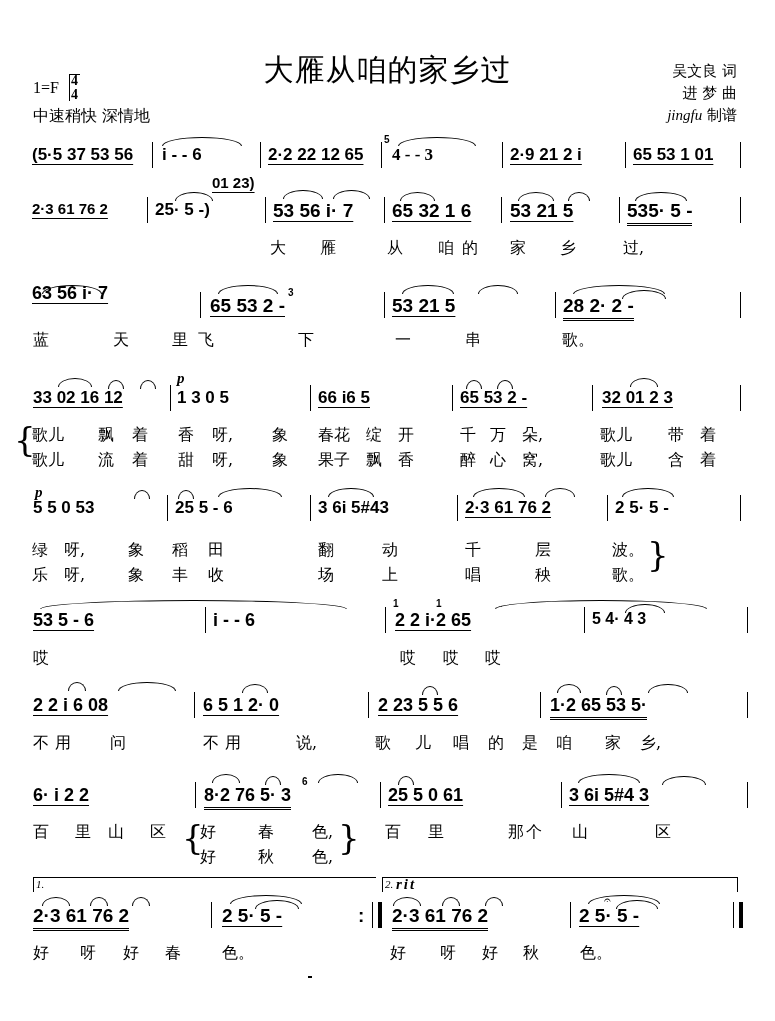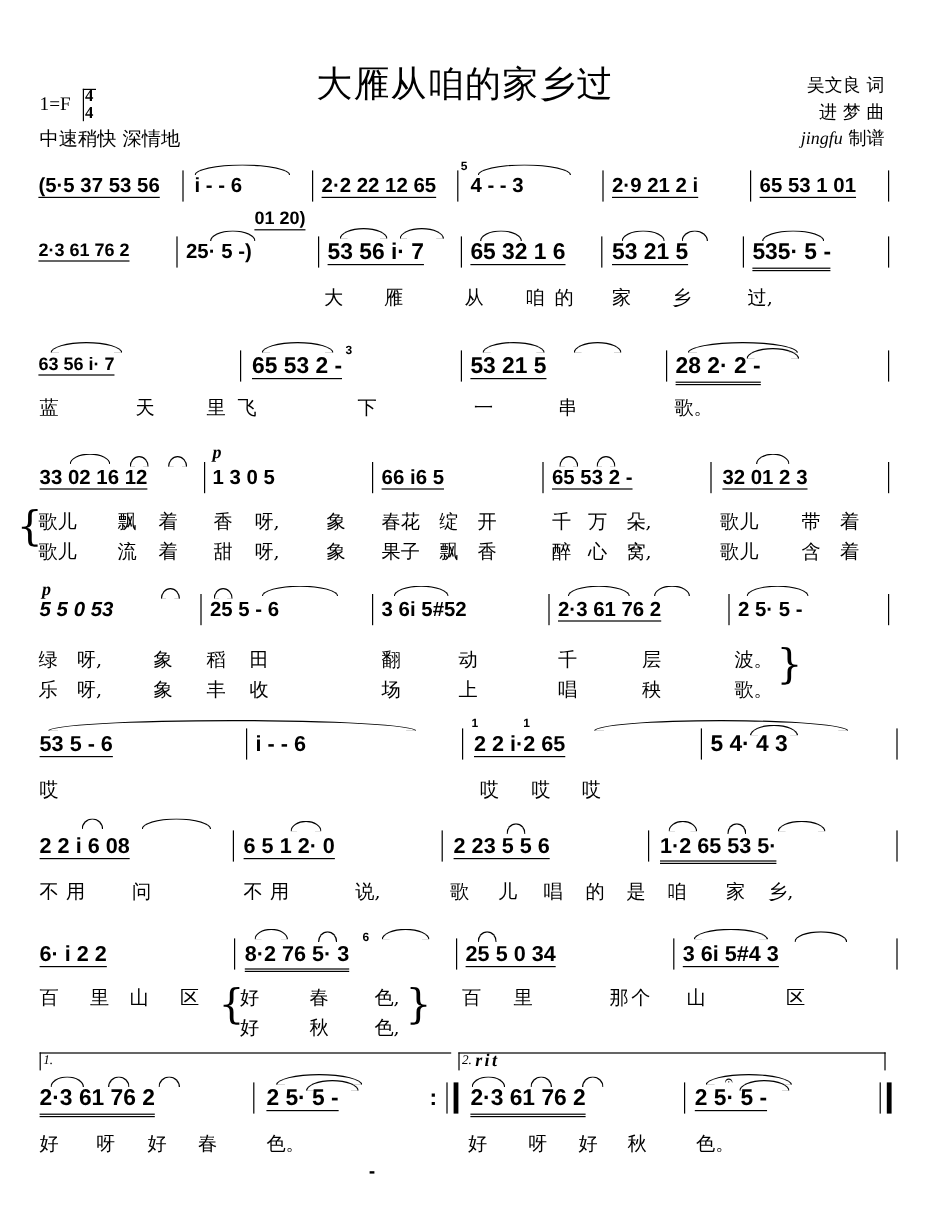"4 - - 3" span.cell { font-family: none -> Liberation Serif, serif }
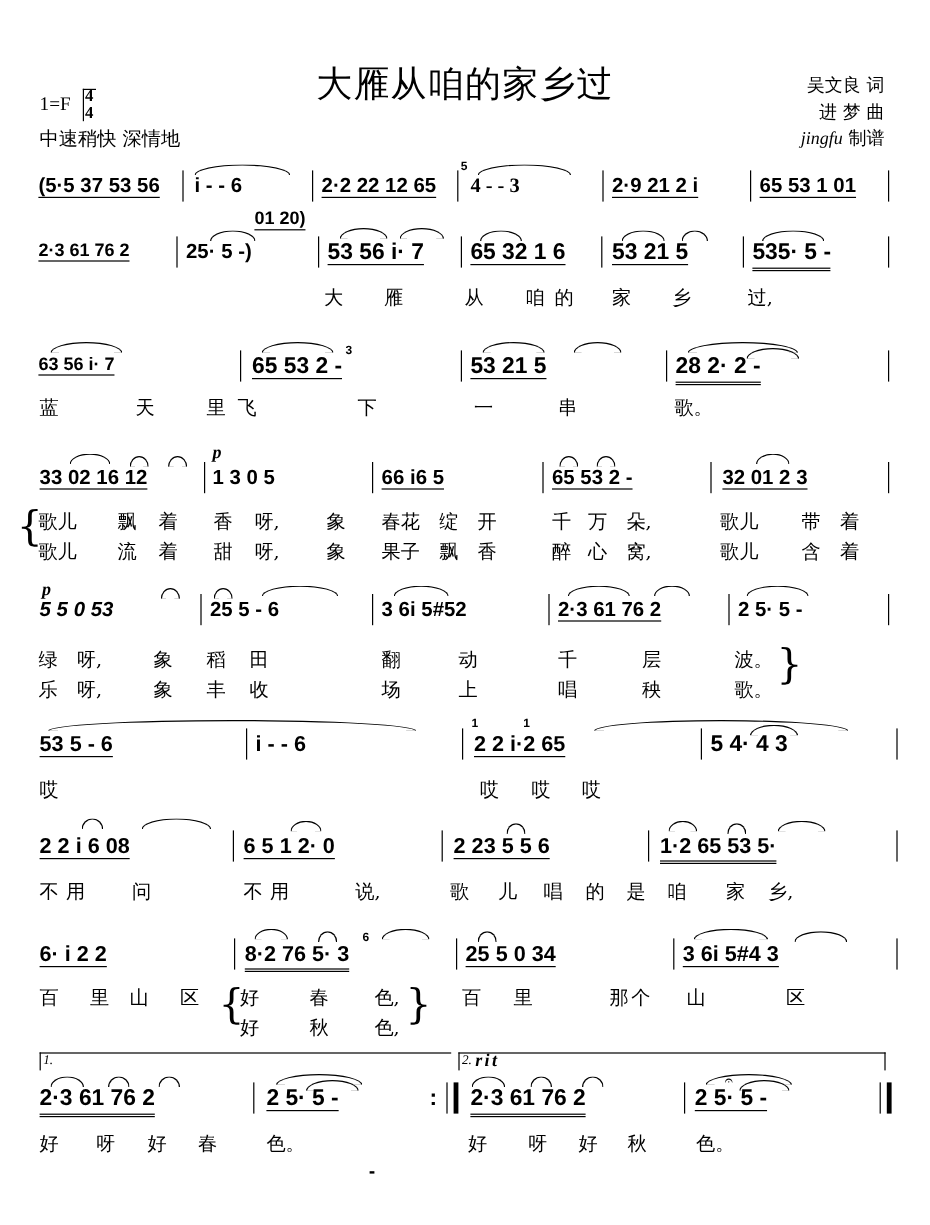"01 20)" span.cell { text: 20 -> 23 }
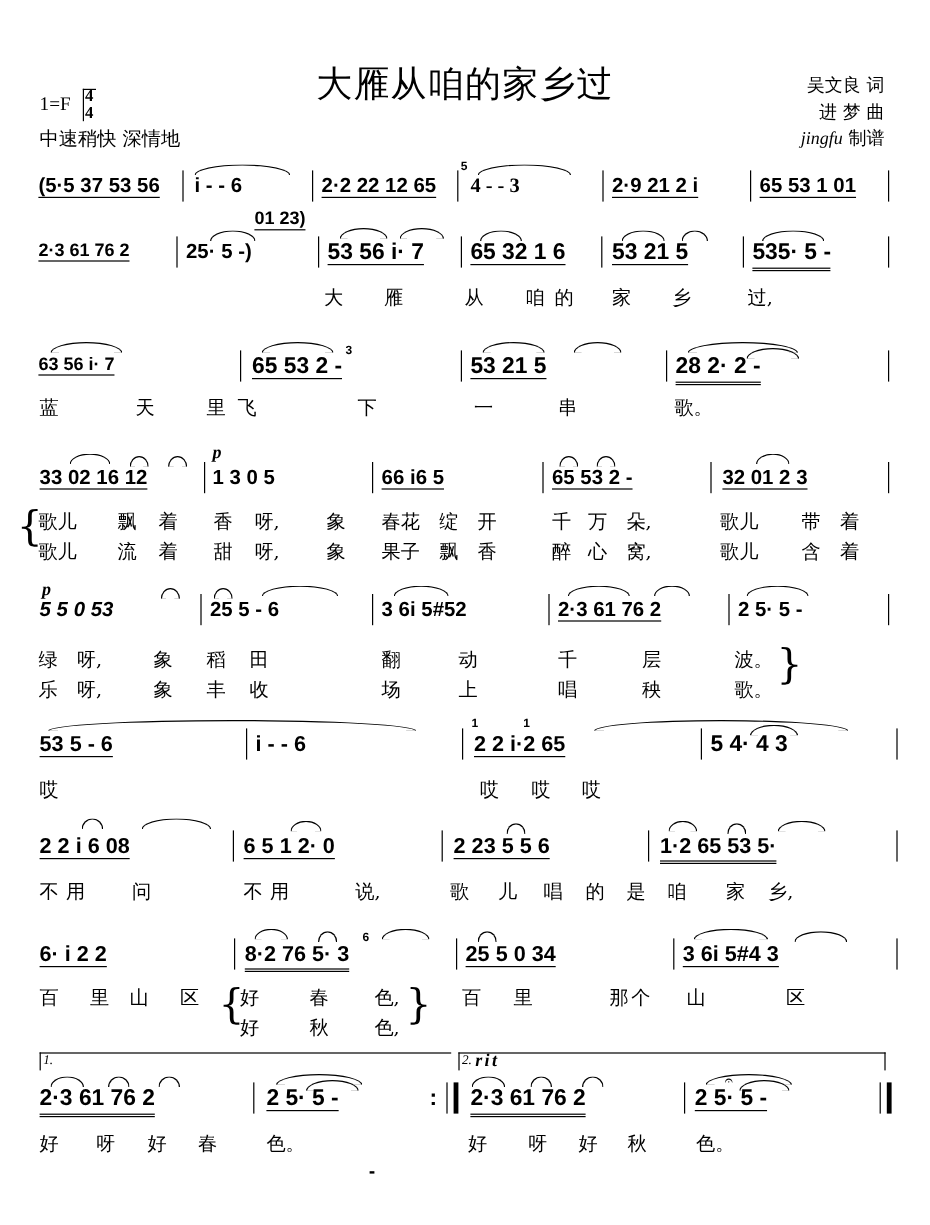"63 56 i· 7" span.cell { font-size: 15px -> 18px; top: 295px -> 283px }
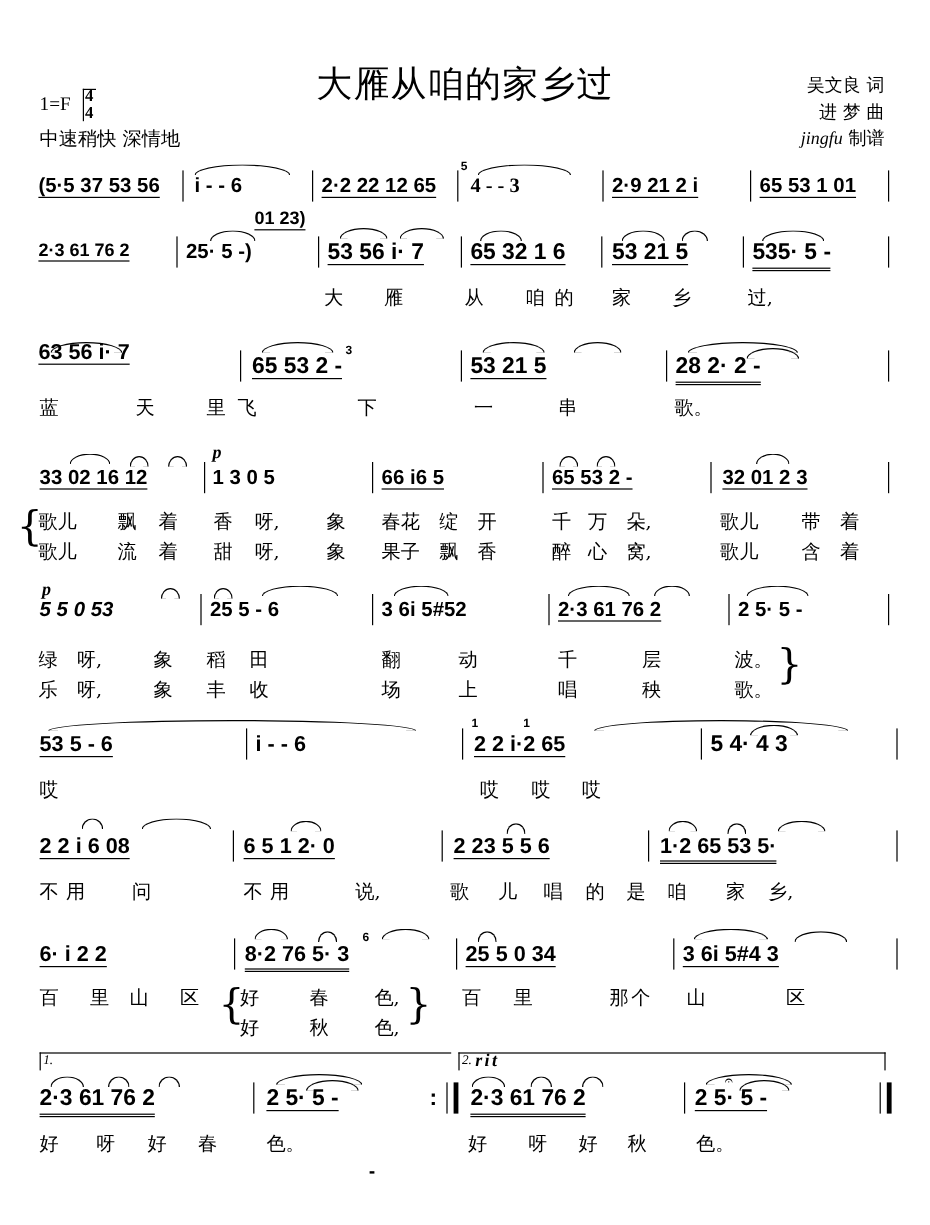"5 5 0 53" span.cell { font-style: italic -> none }
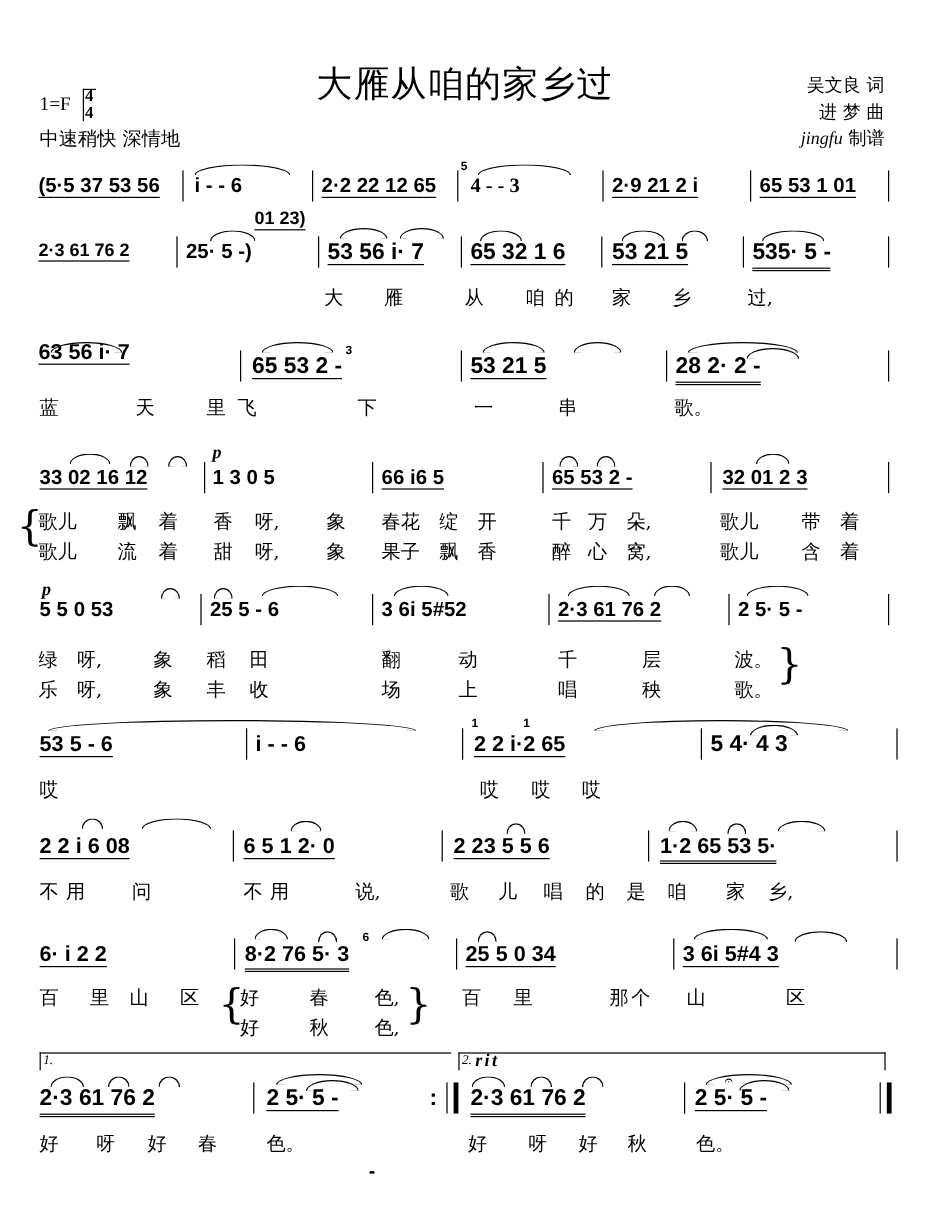"3 6i 5#52" span.cell { text: 52 -> 43 }
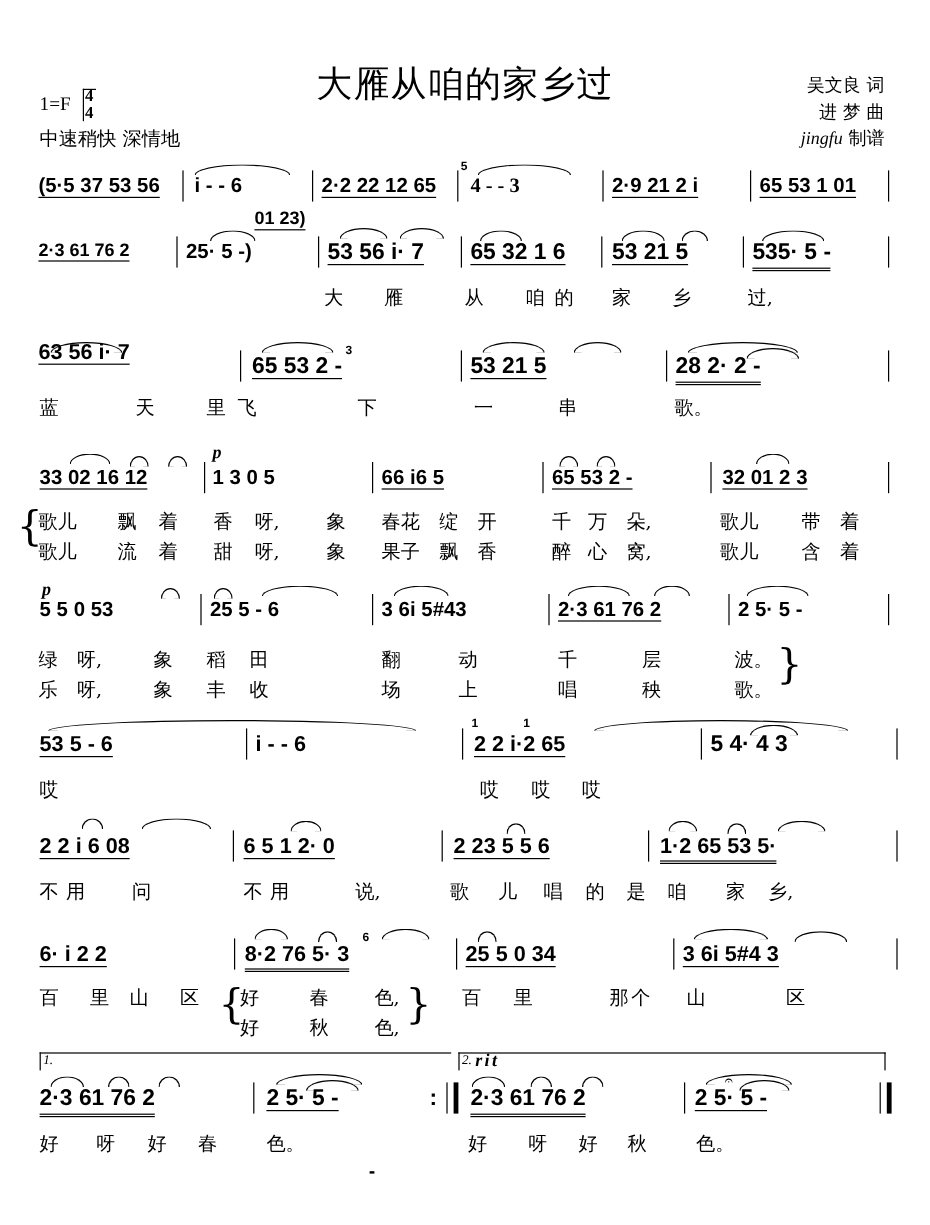"5 4· 4 3" span.cell { font-size: 19px -> 16px }
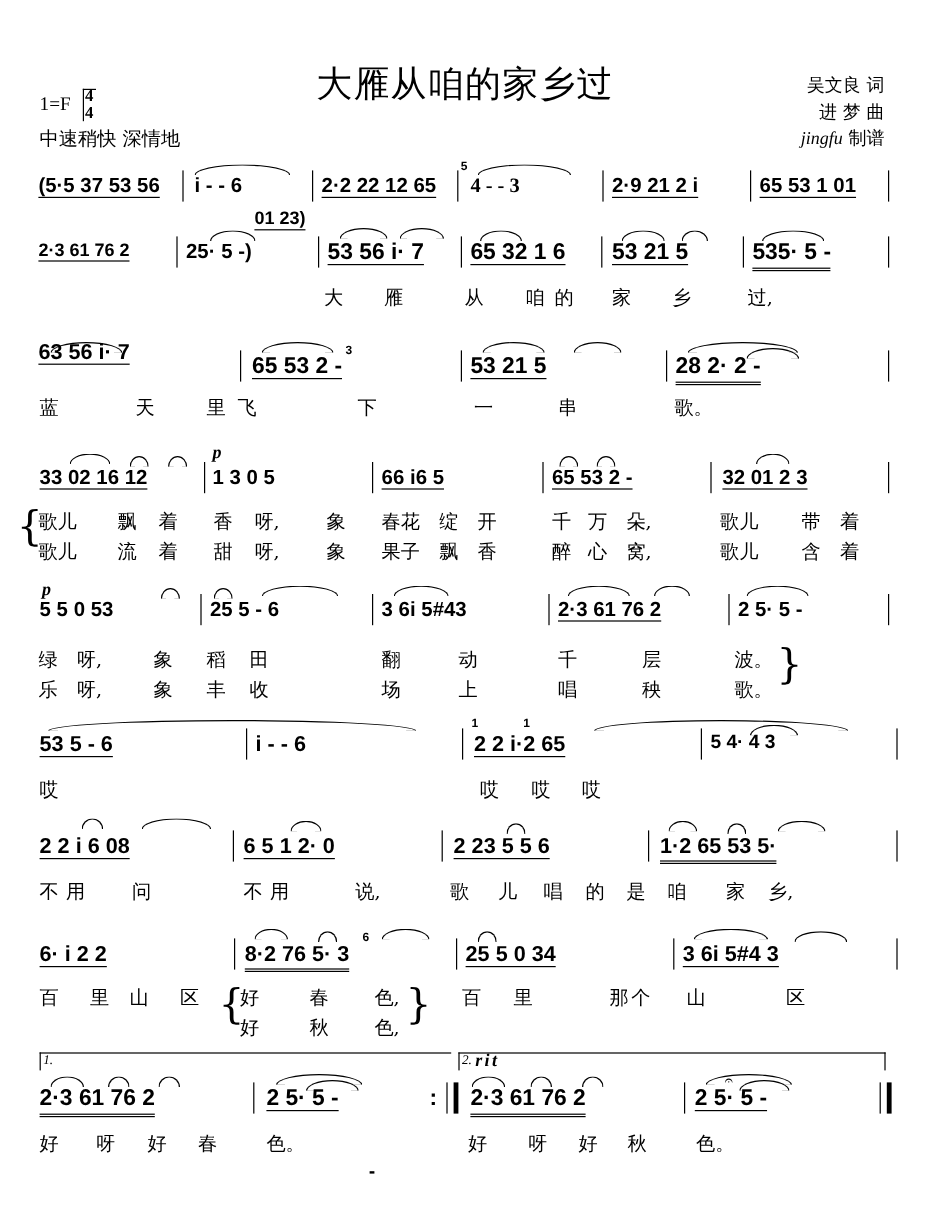"25 5 0 34" span.cell { text: 34 -> 61 }
